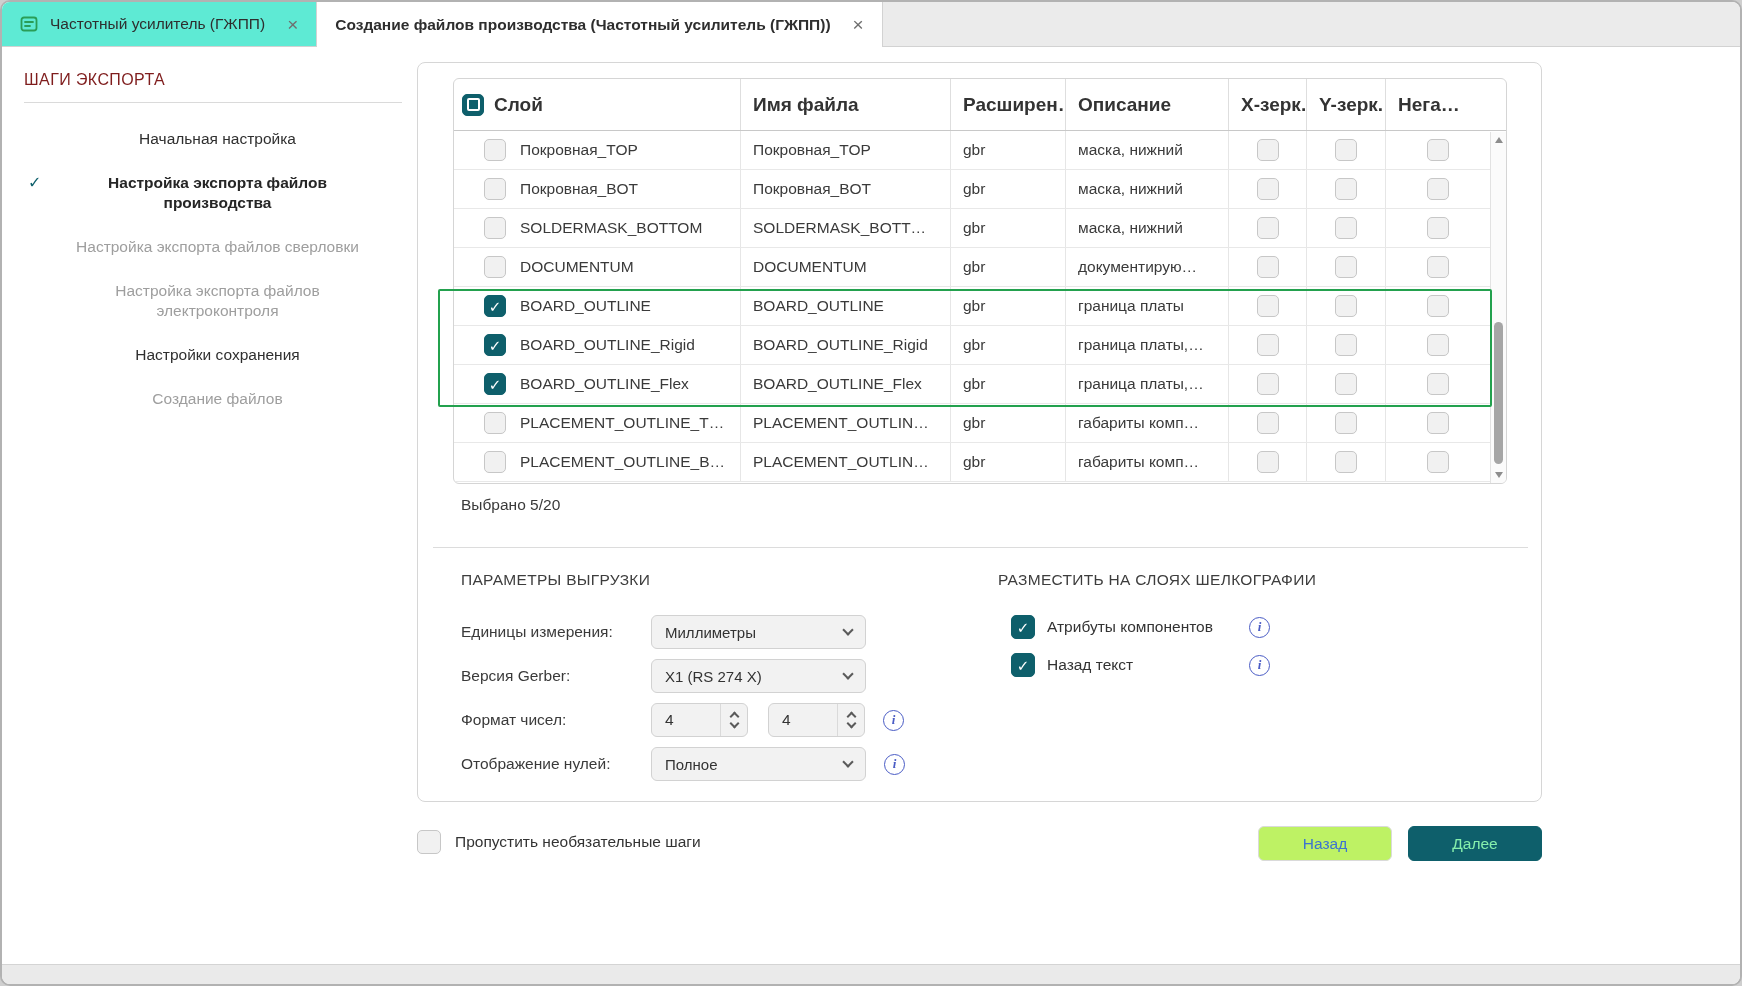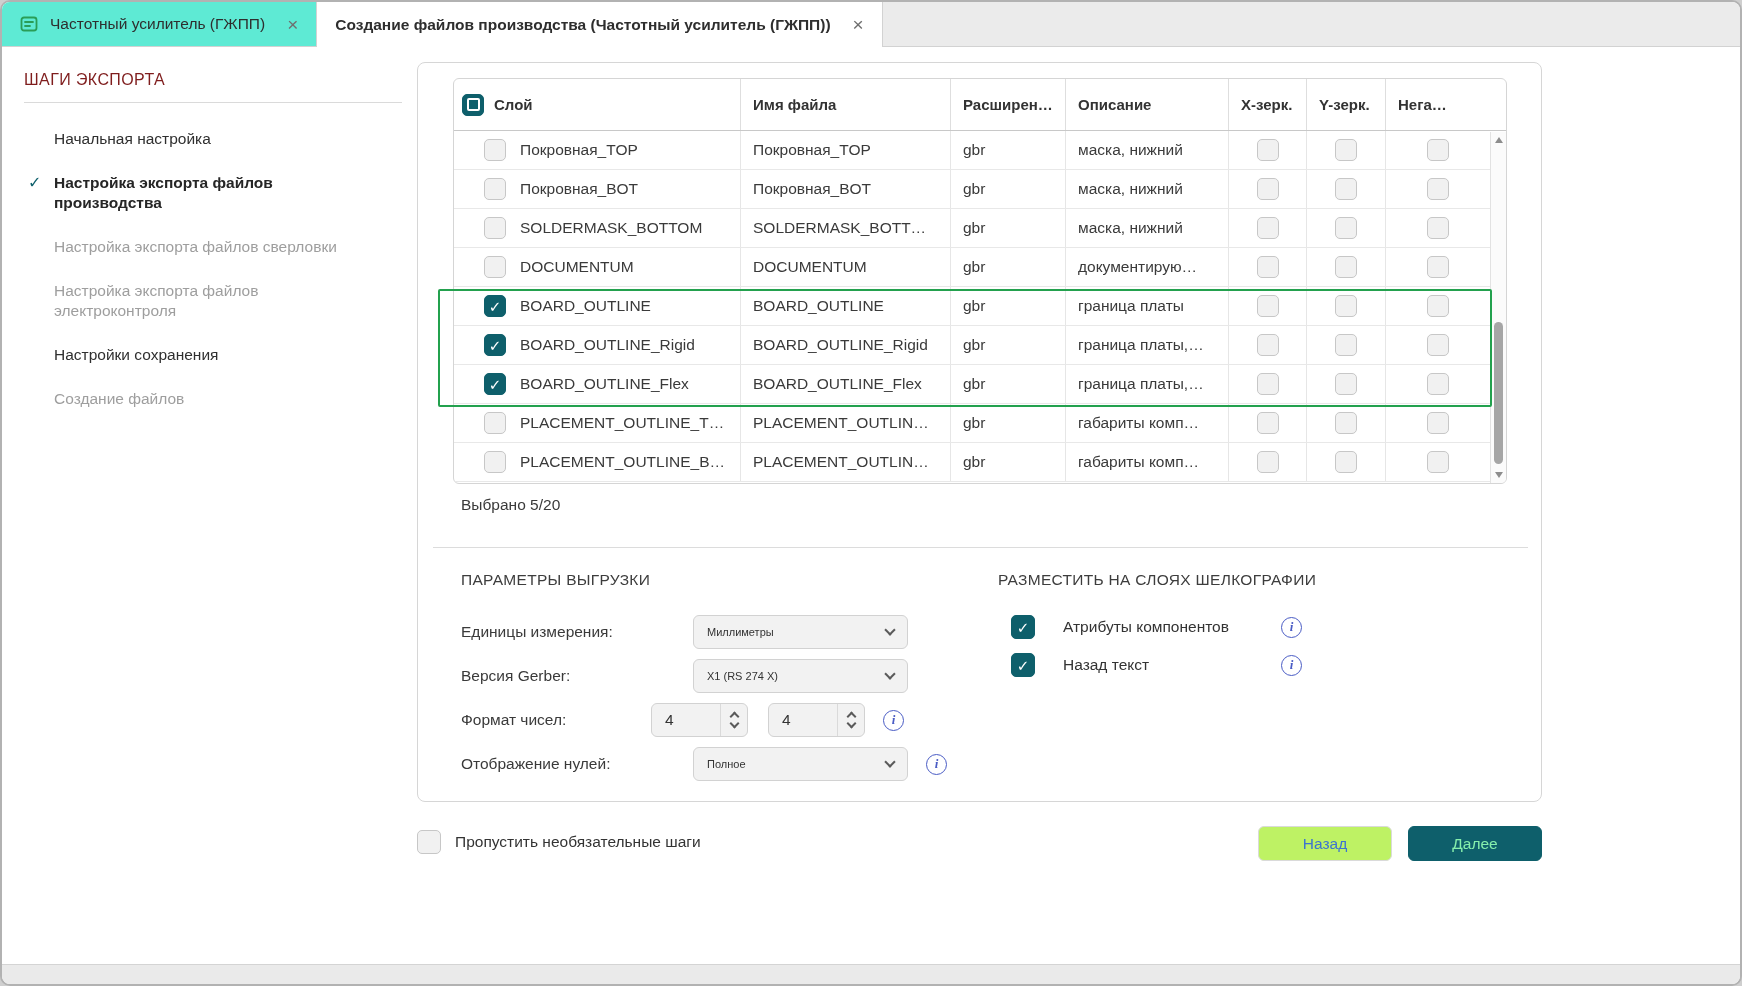"Слой" .thead { font-size: 15px -> 19px }
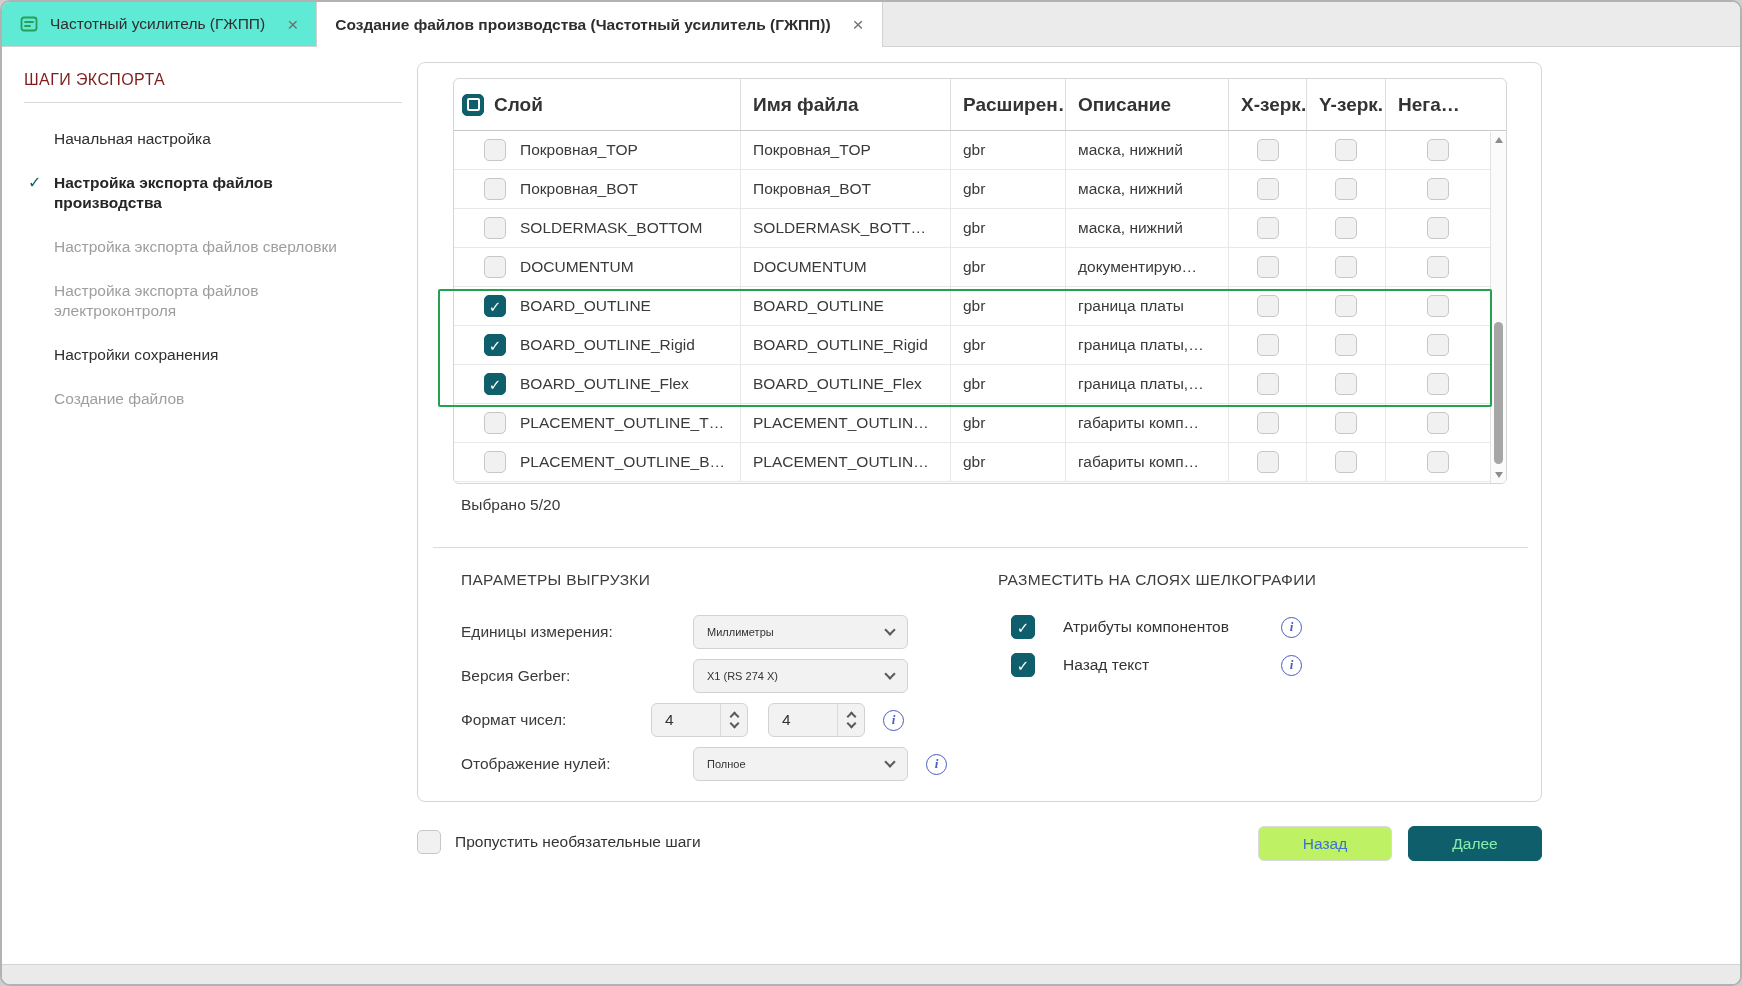"Начальная настройка" .steps { text-align: none -> center }
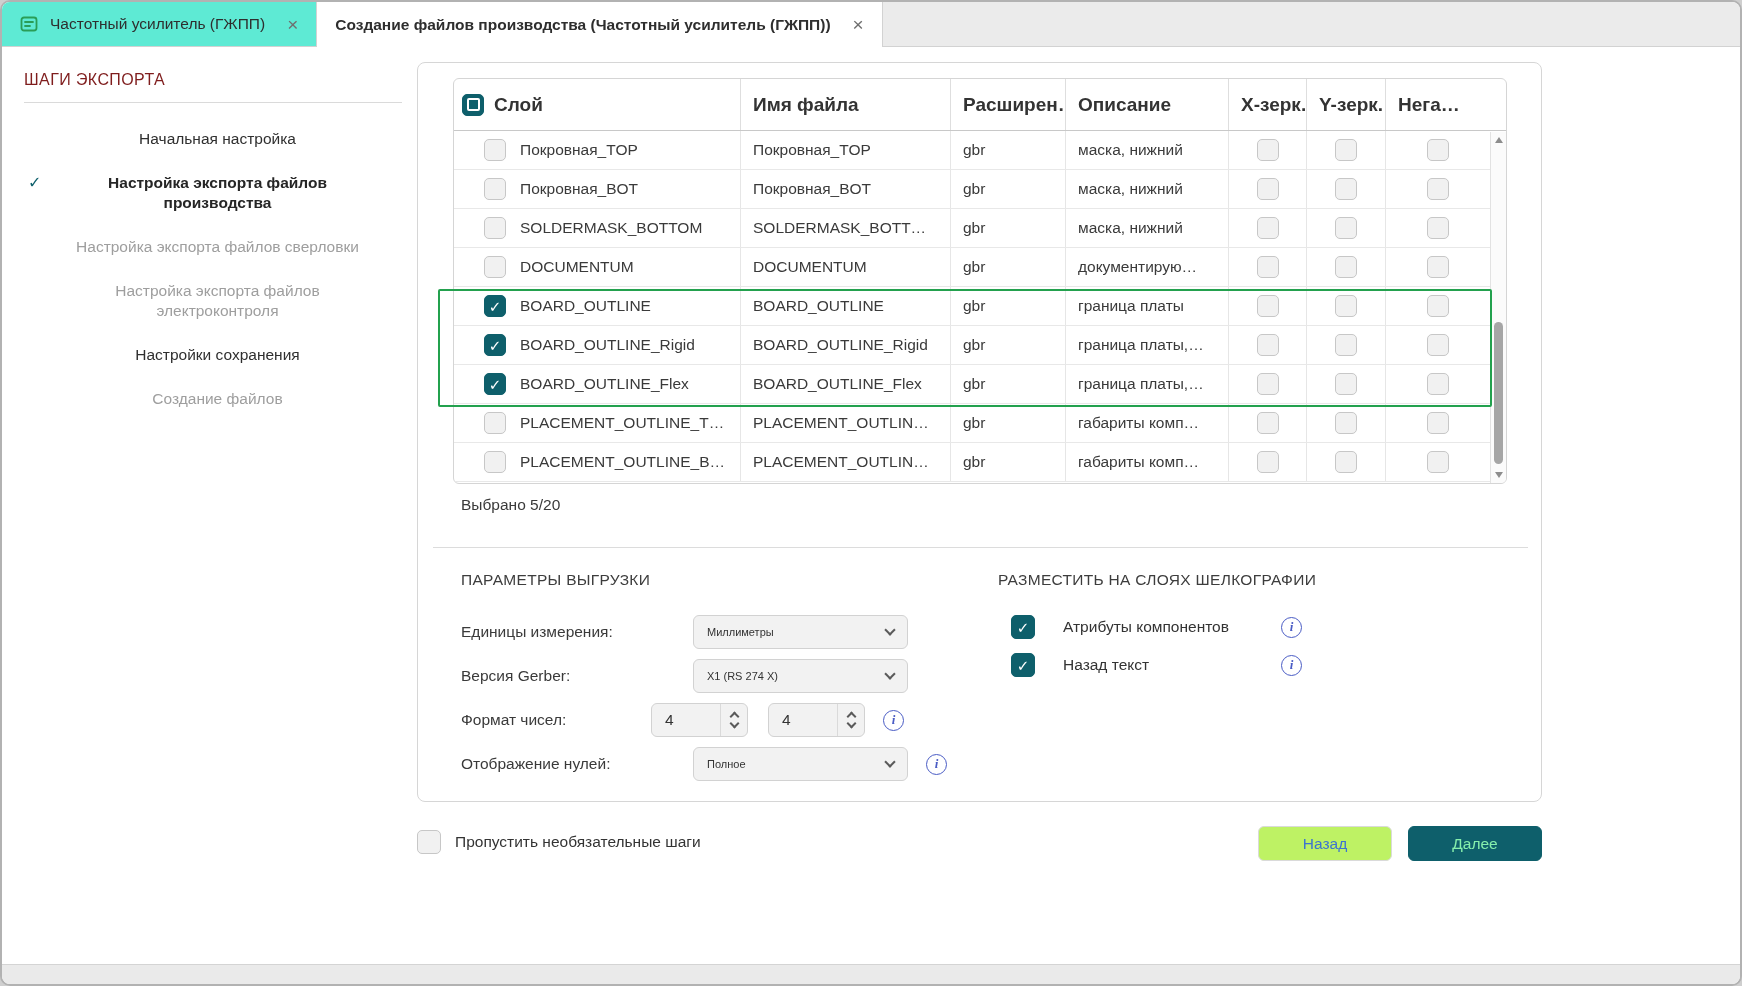"Миллиметры" .select { font-size: 11px -> 15px; margin-left: 42px -> none }
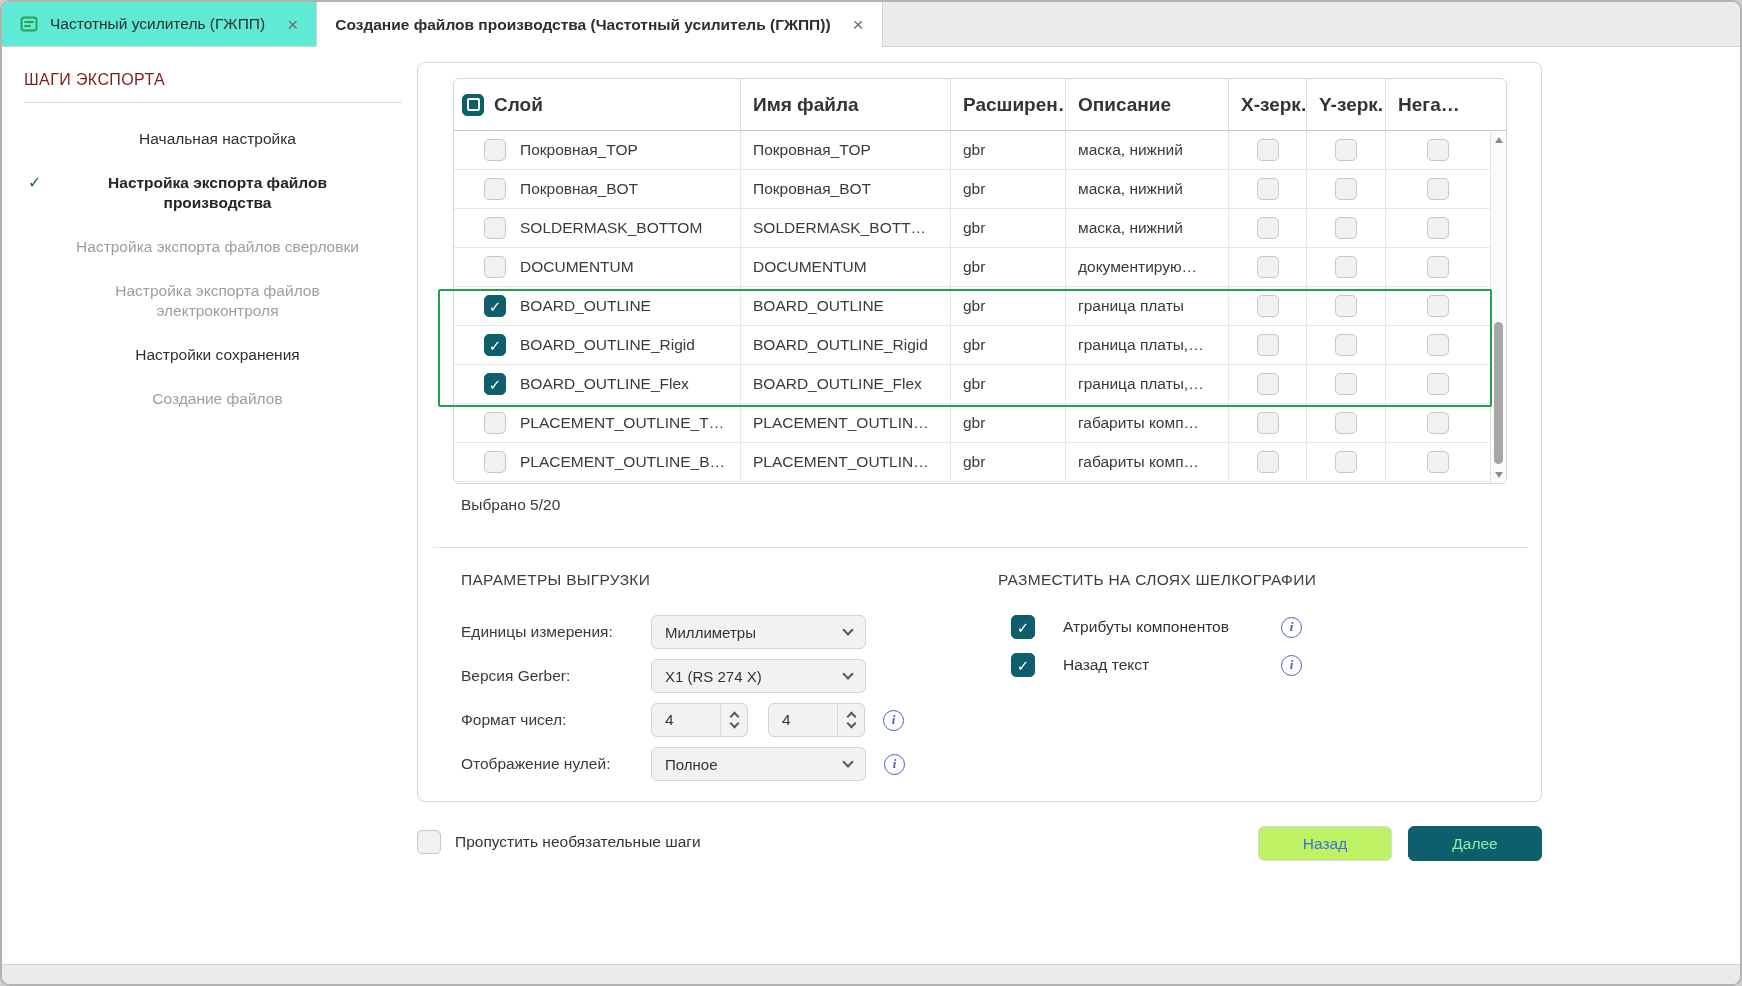"Атрибуты компонентов" .silk-row { gap: 28px -> 12px }
